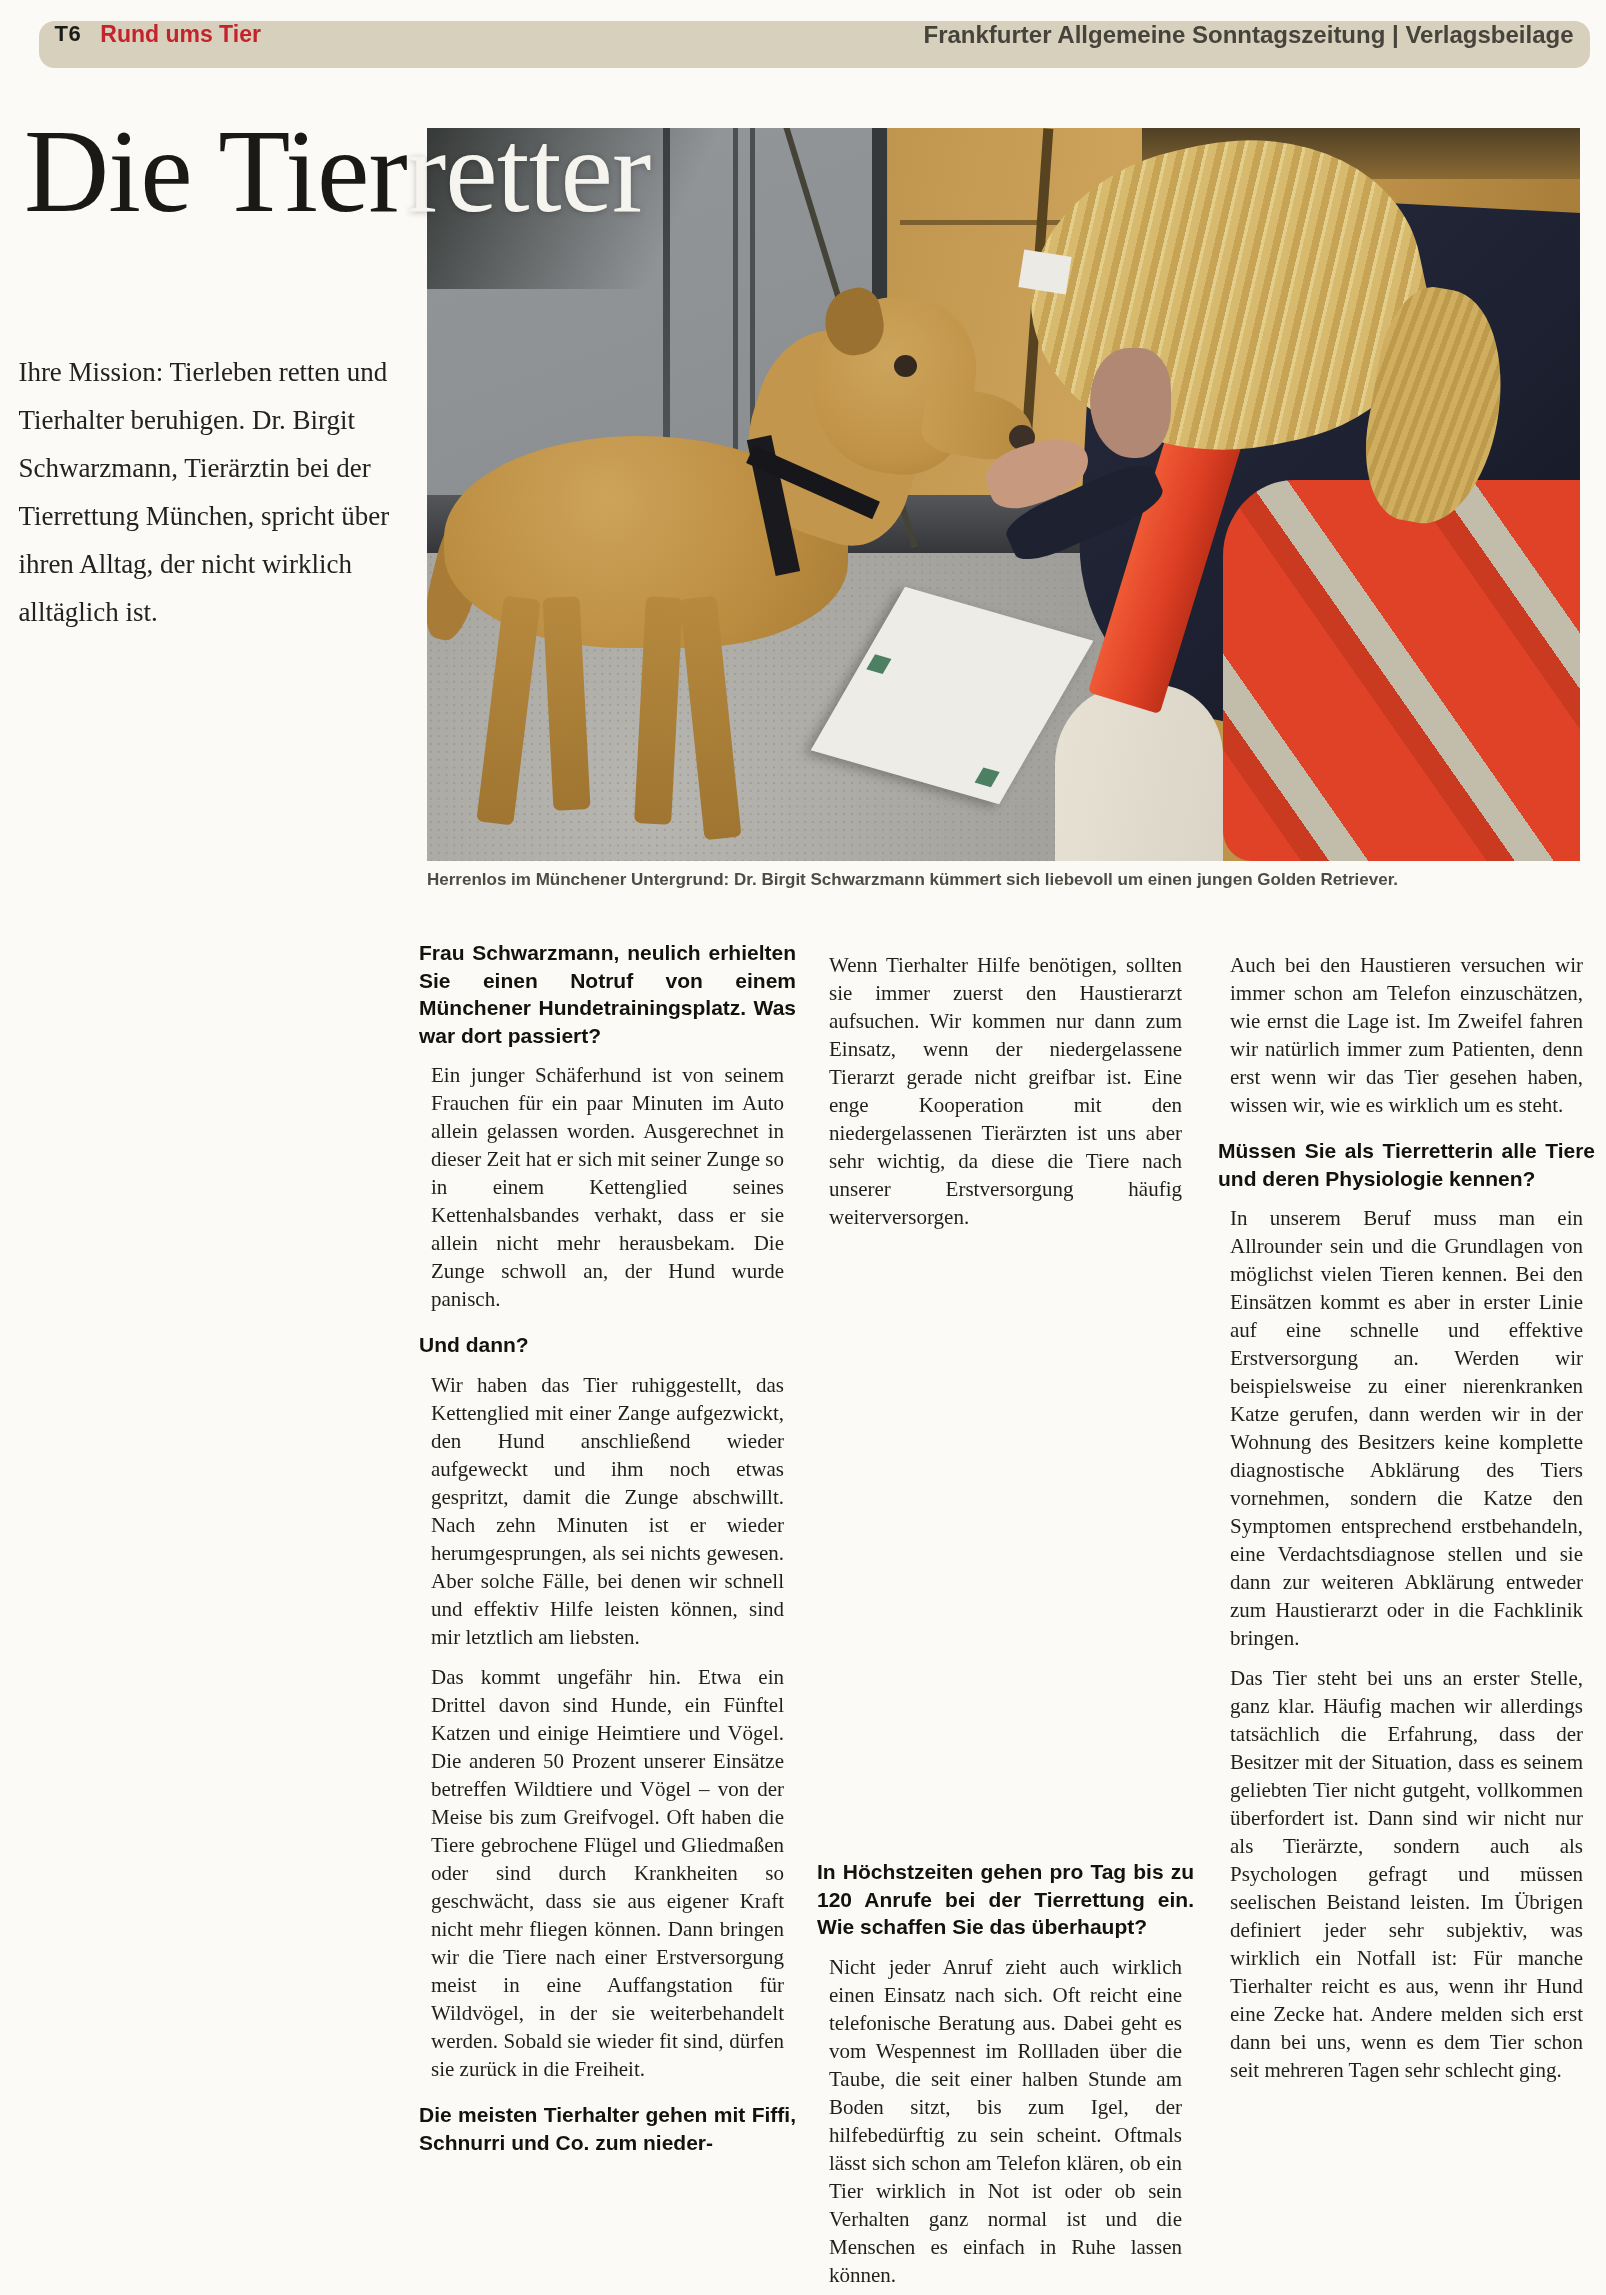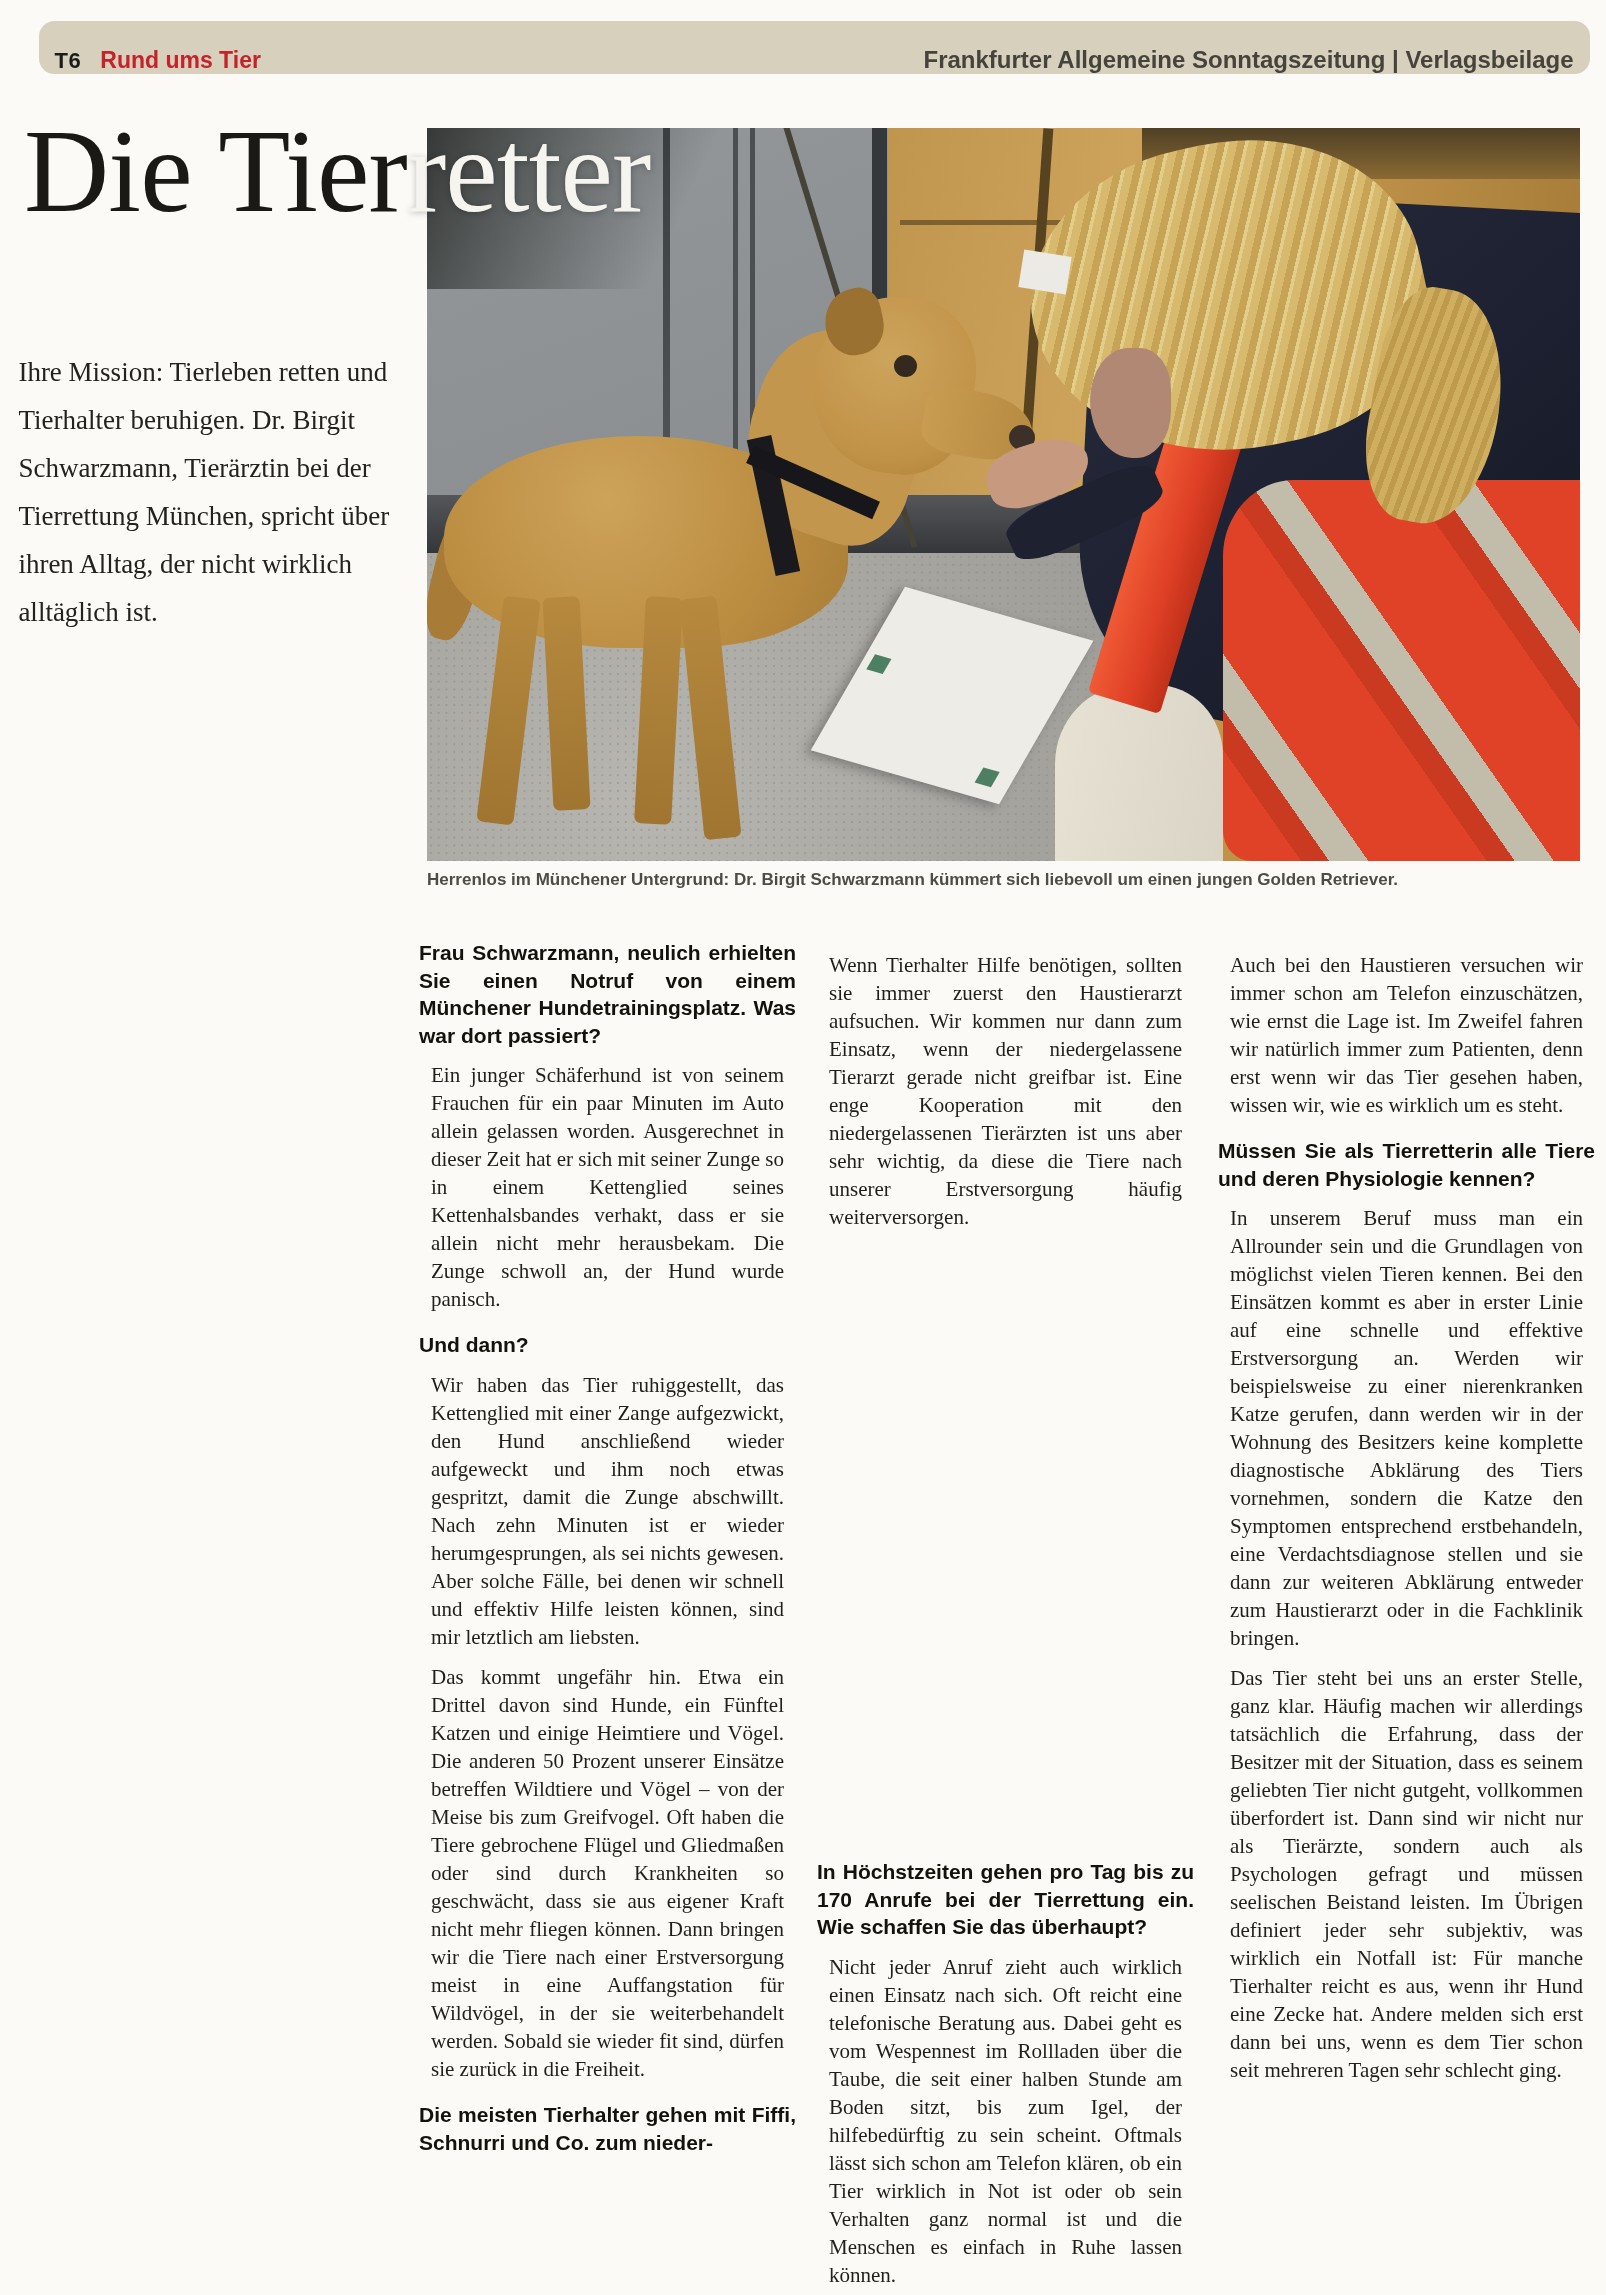"T6" .topbar { align-items: flex-end -> flex-start; height: 53px -> 47px }
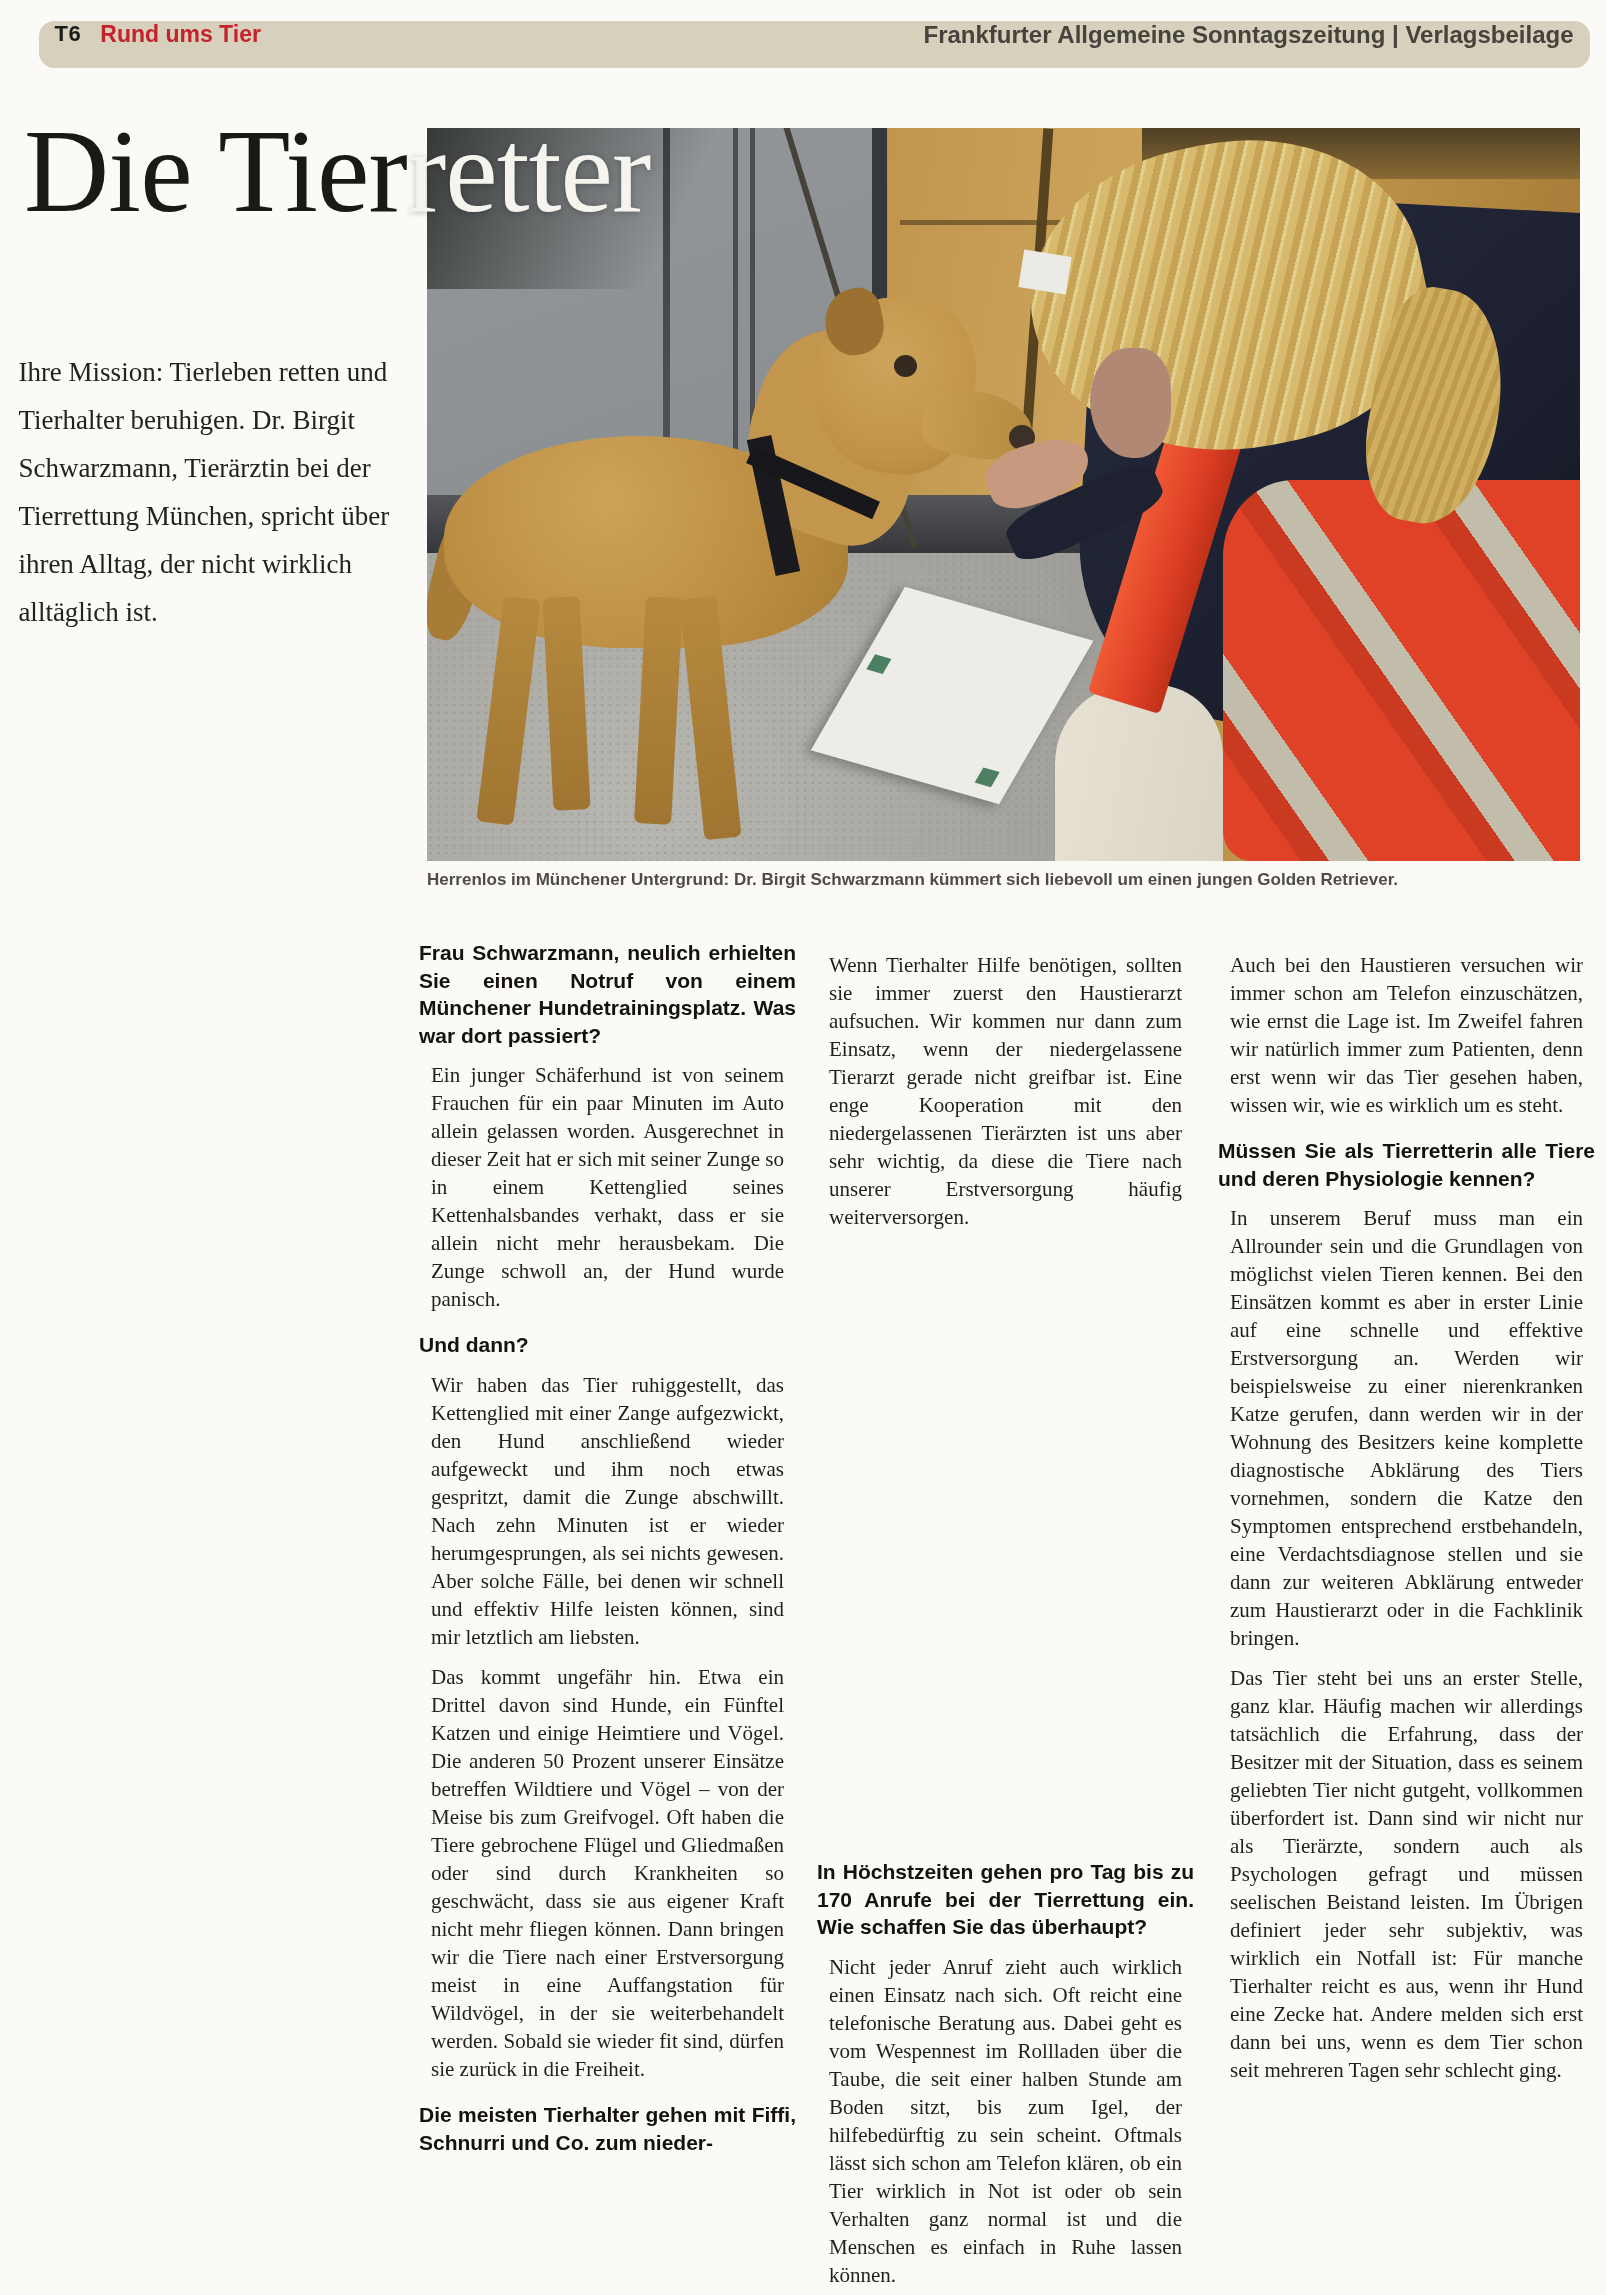"In Höchstzeiten gehen pro Tag" h3.q { text: 170 -> 120 }
